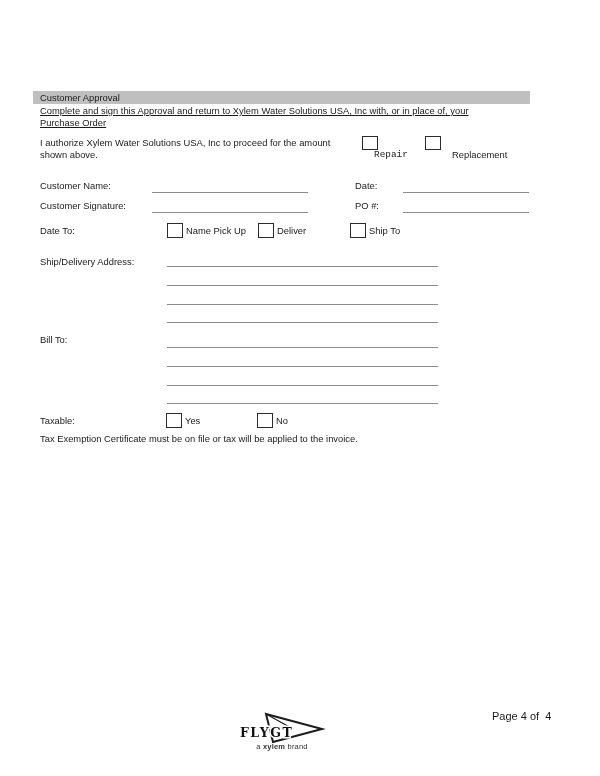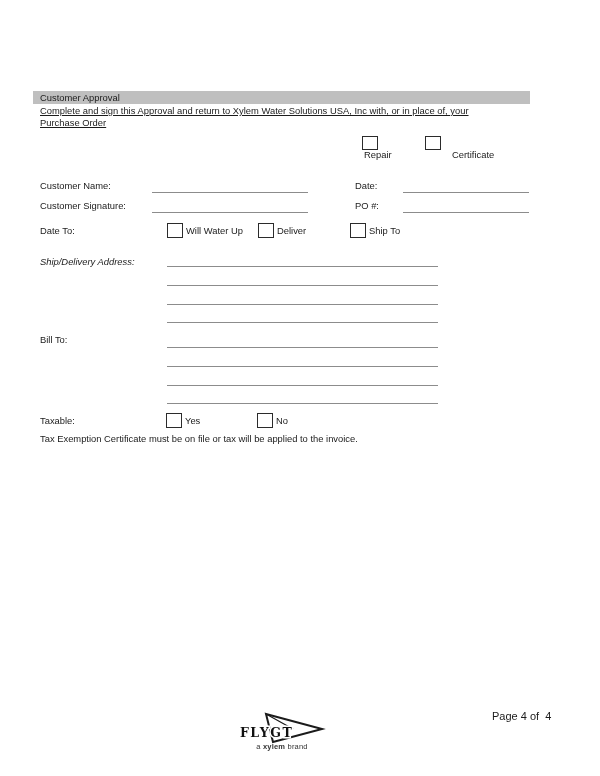"I authorize Xylem Water Solutions" div.abs { html: none -> <div>I authorize Xylem Water Solutions USA, Inc to proceed for the amount shown above.</div> }
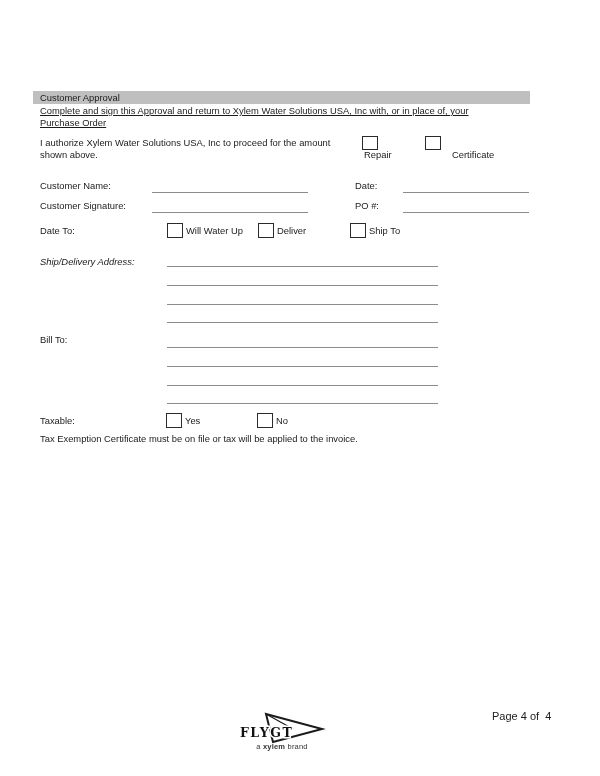"Repair" span.abs { font-family: none -> Liberation Mono, monospace; left: 364px -> 374px }
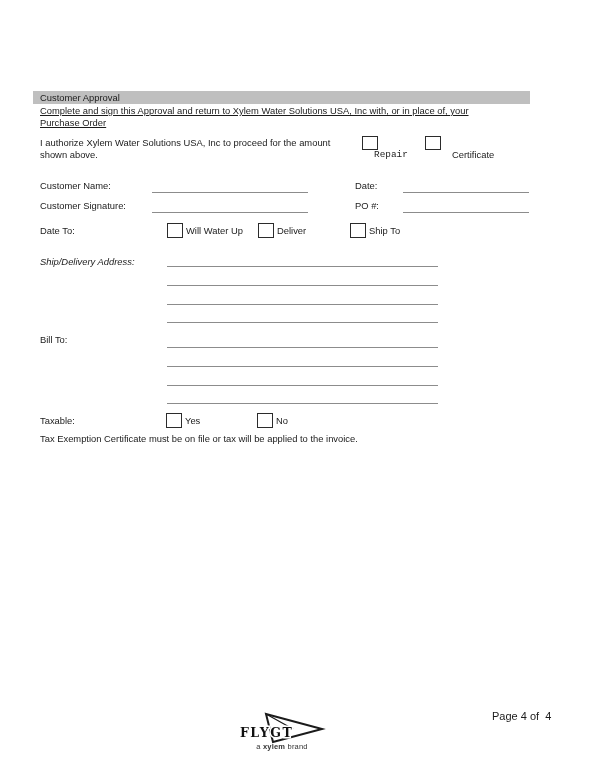"Certificate" span.abs { text: Certificate -> Replacement }
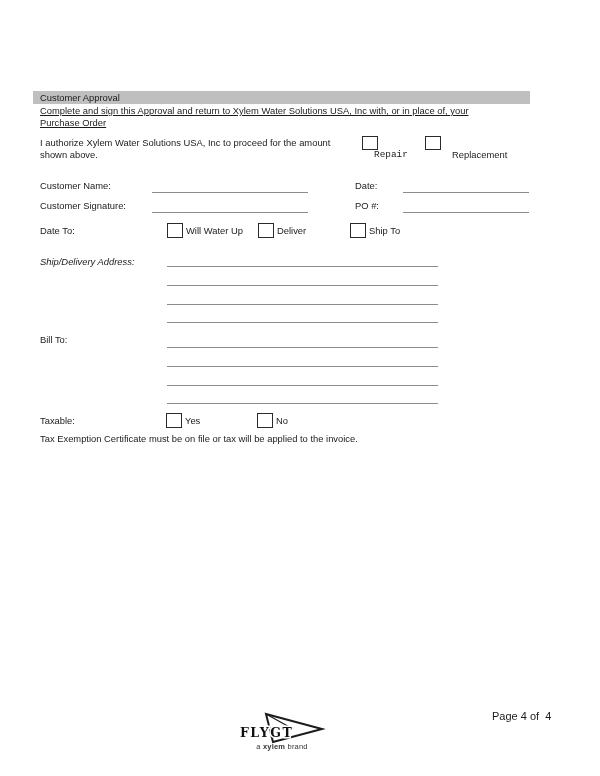"Will Water Up" span.abs { text: Will Water -> Name Pick }
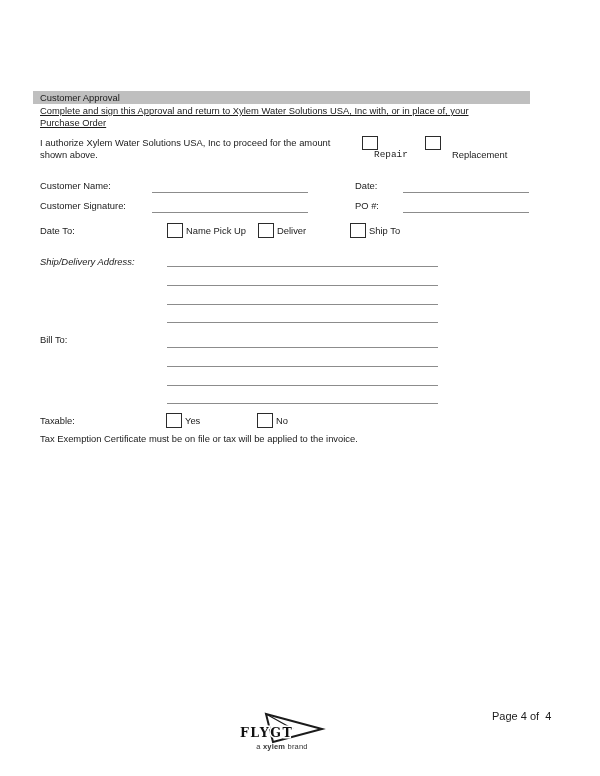"Ship/Delivery Address:" span.abs { font-style: italic -> none }
